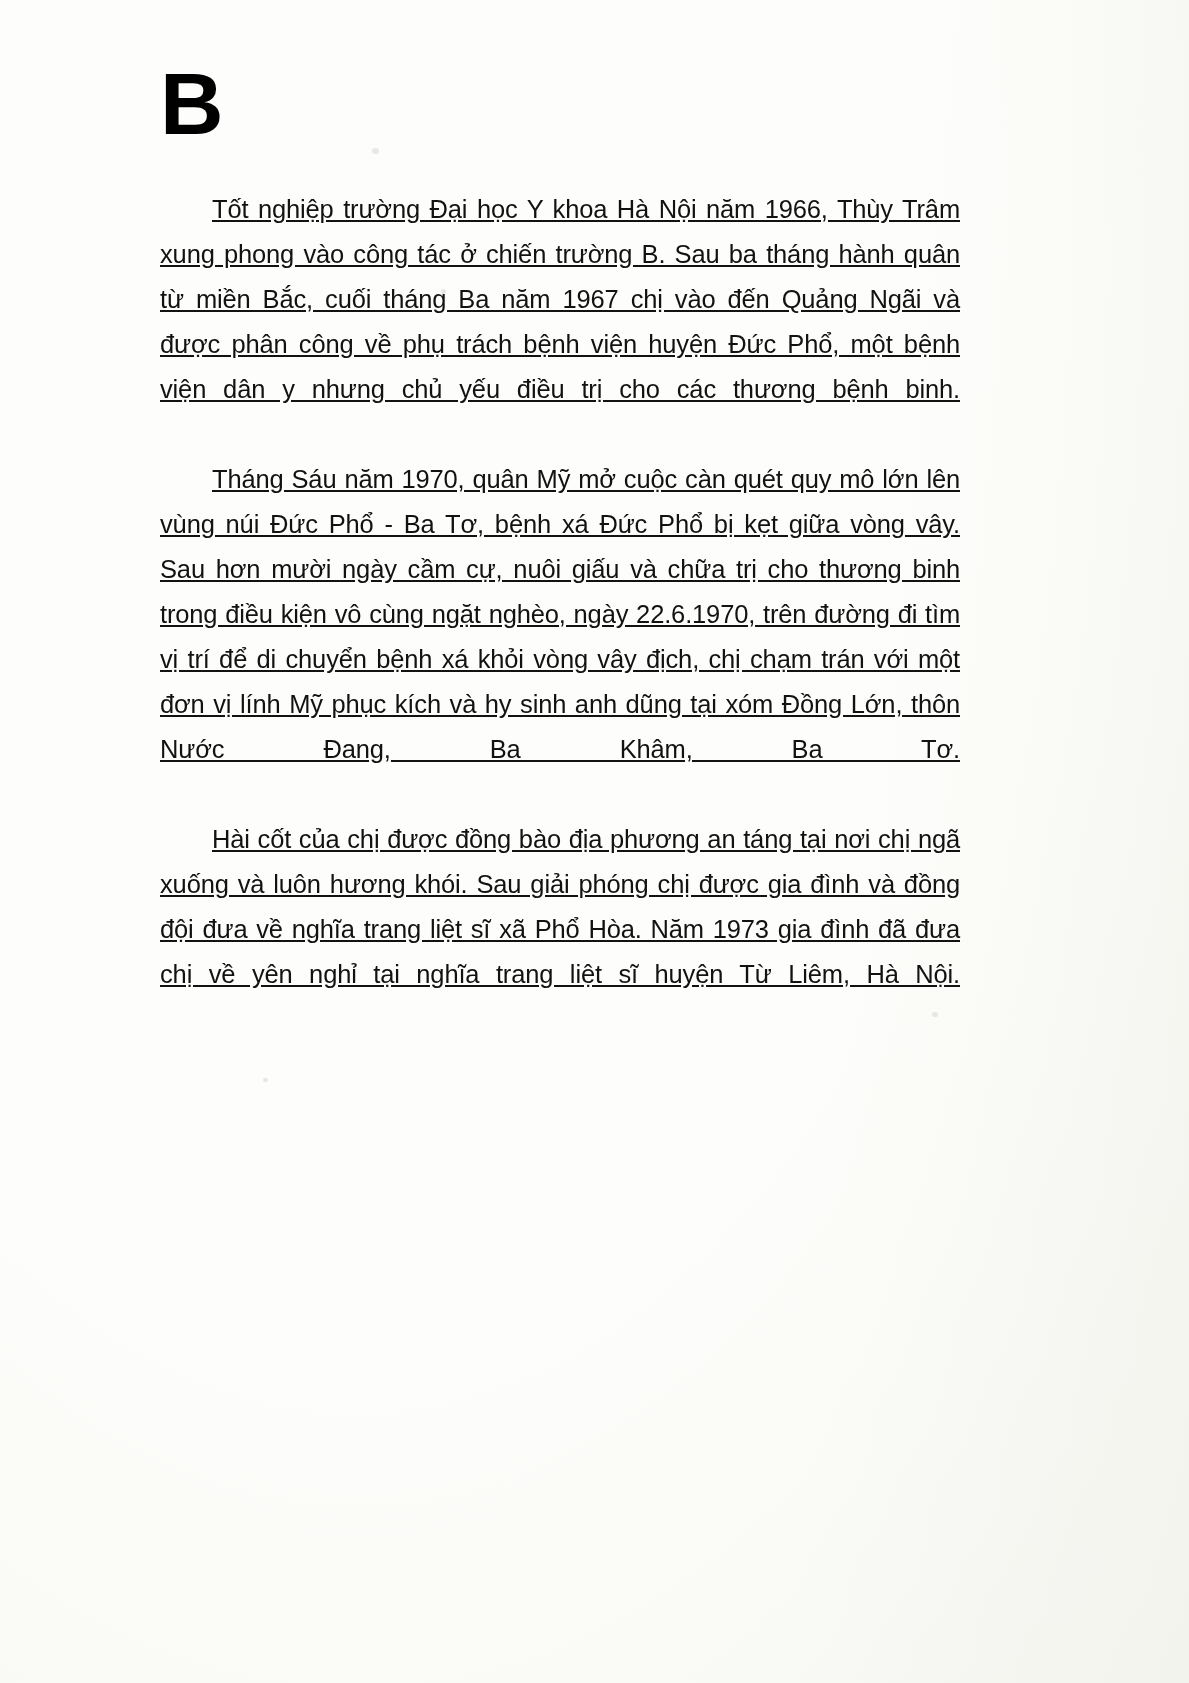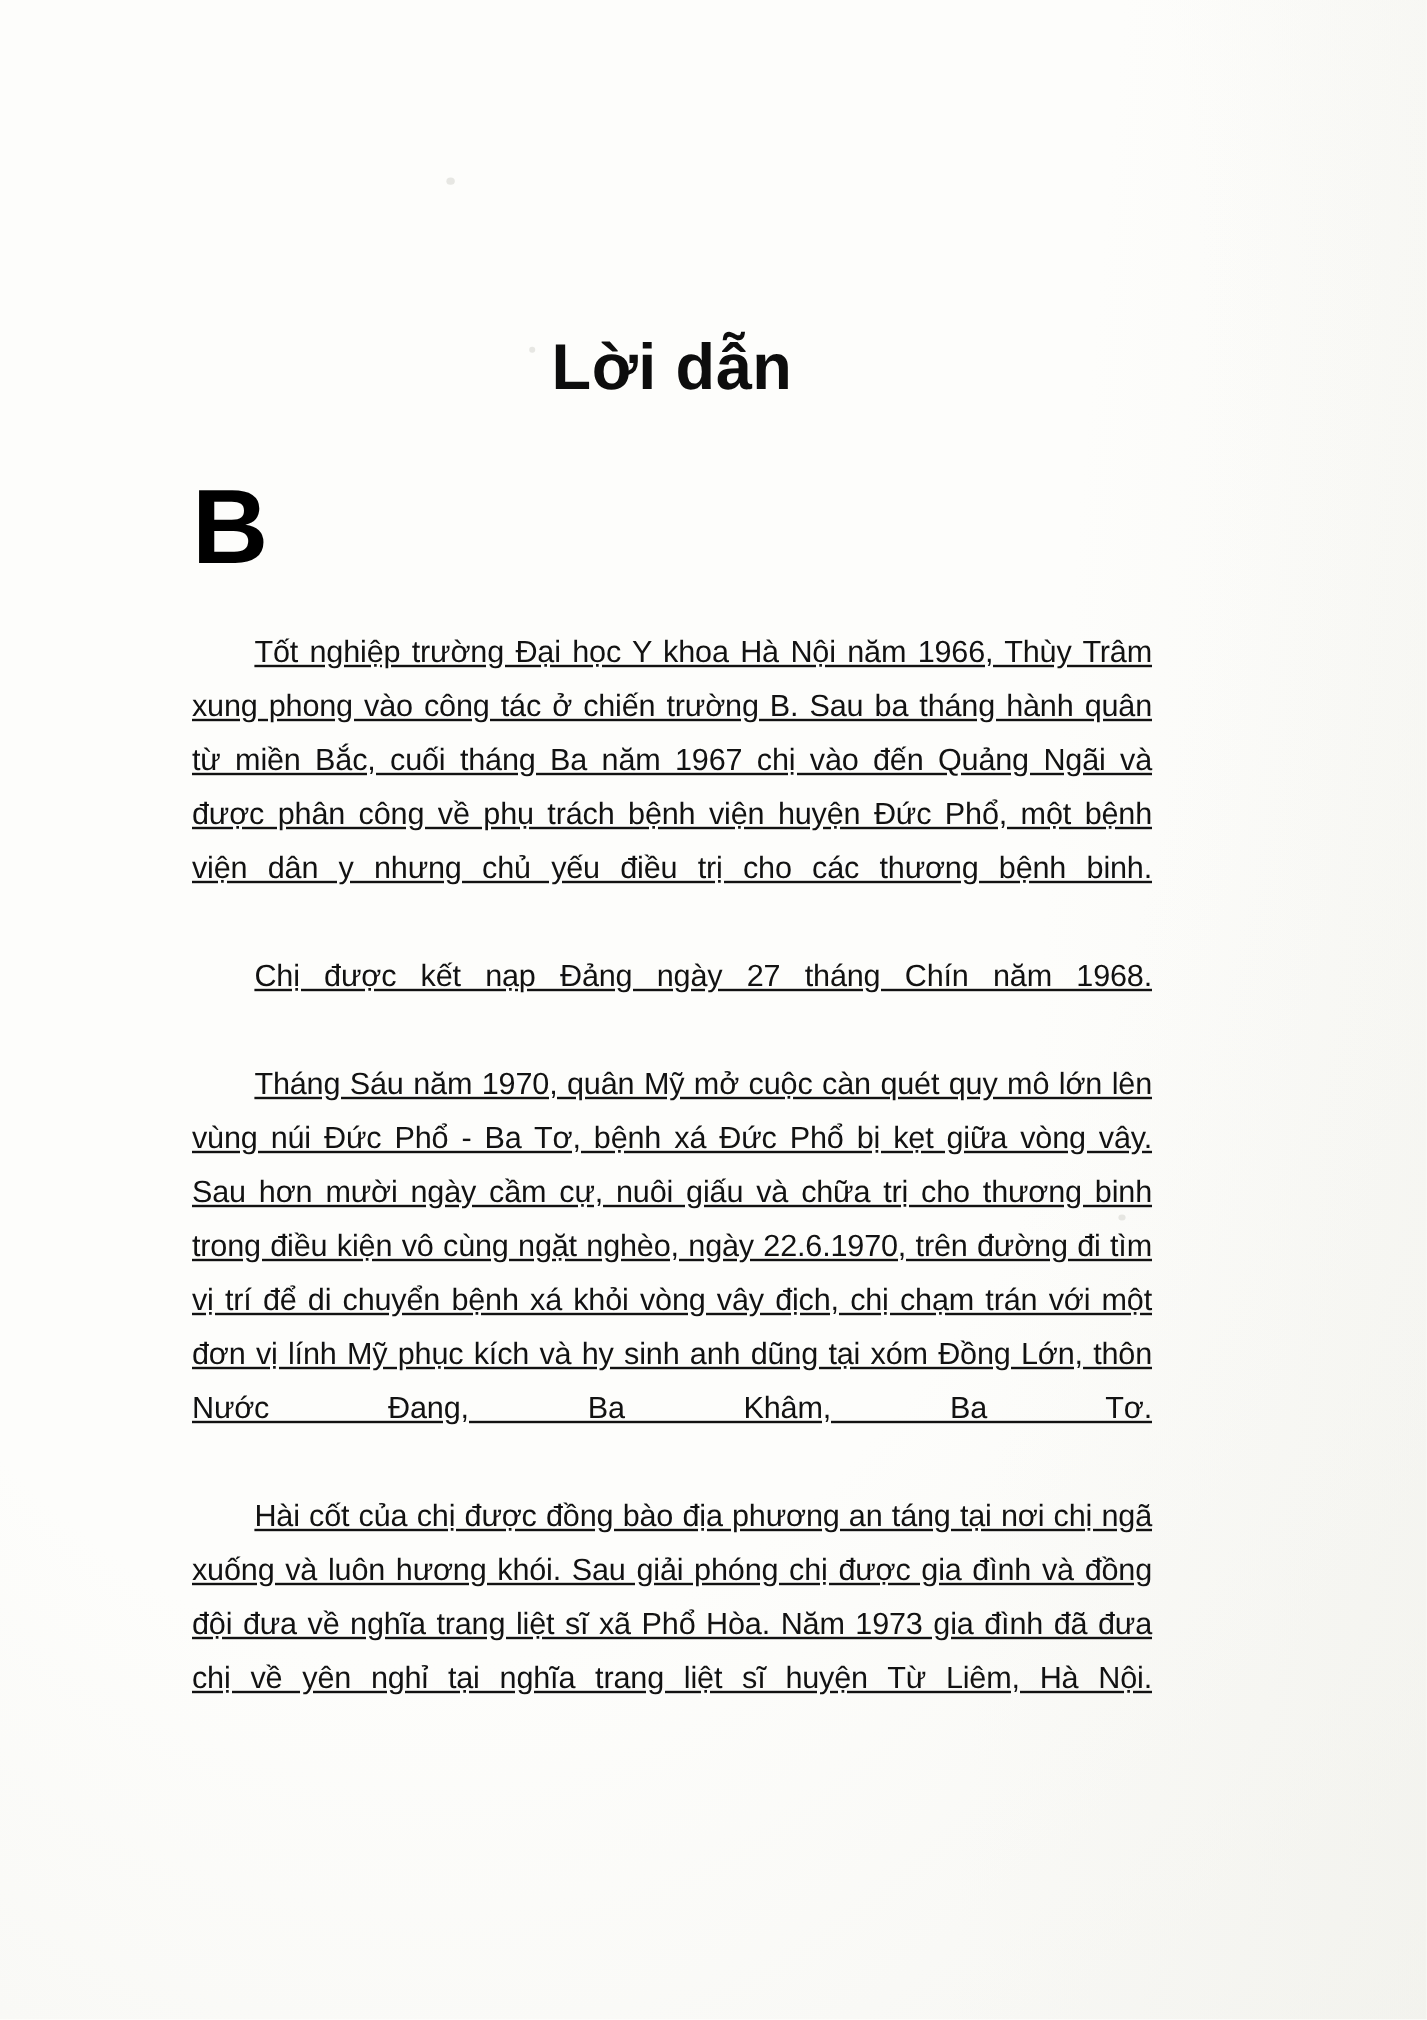"Lời dẫn" h1.doc-title { html: <h1>Lời dẫn</h1> -> none }
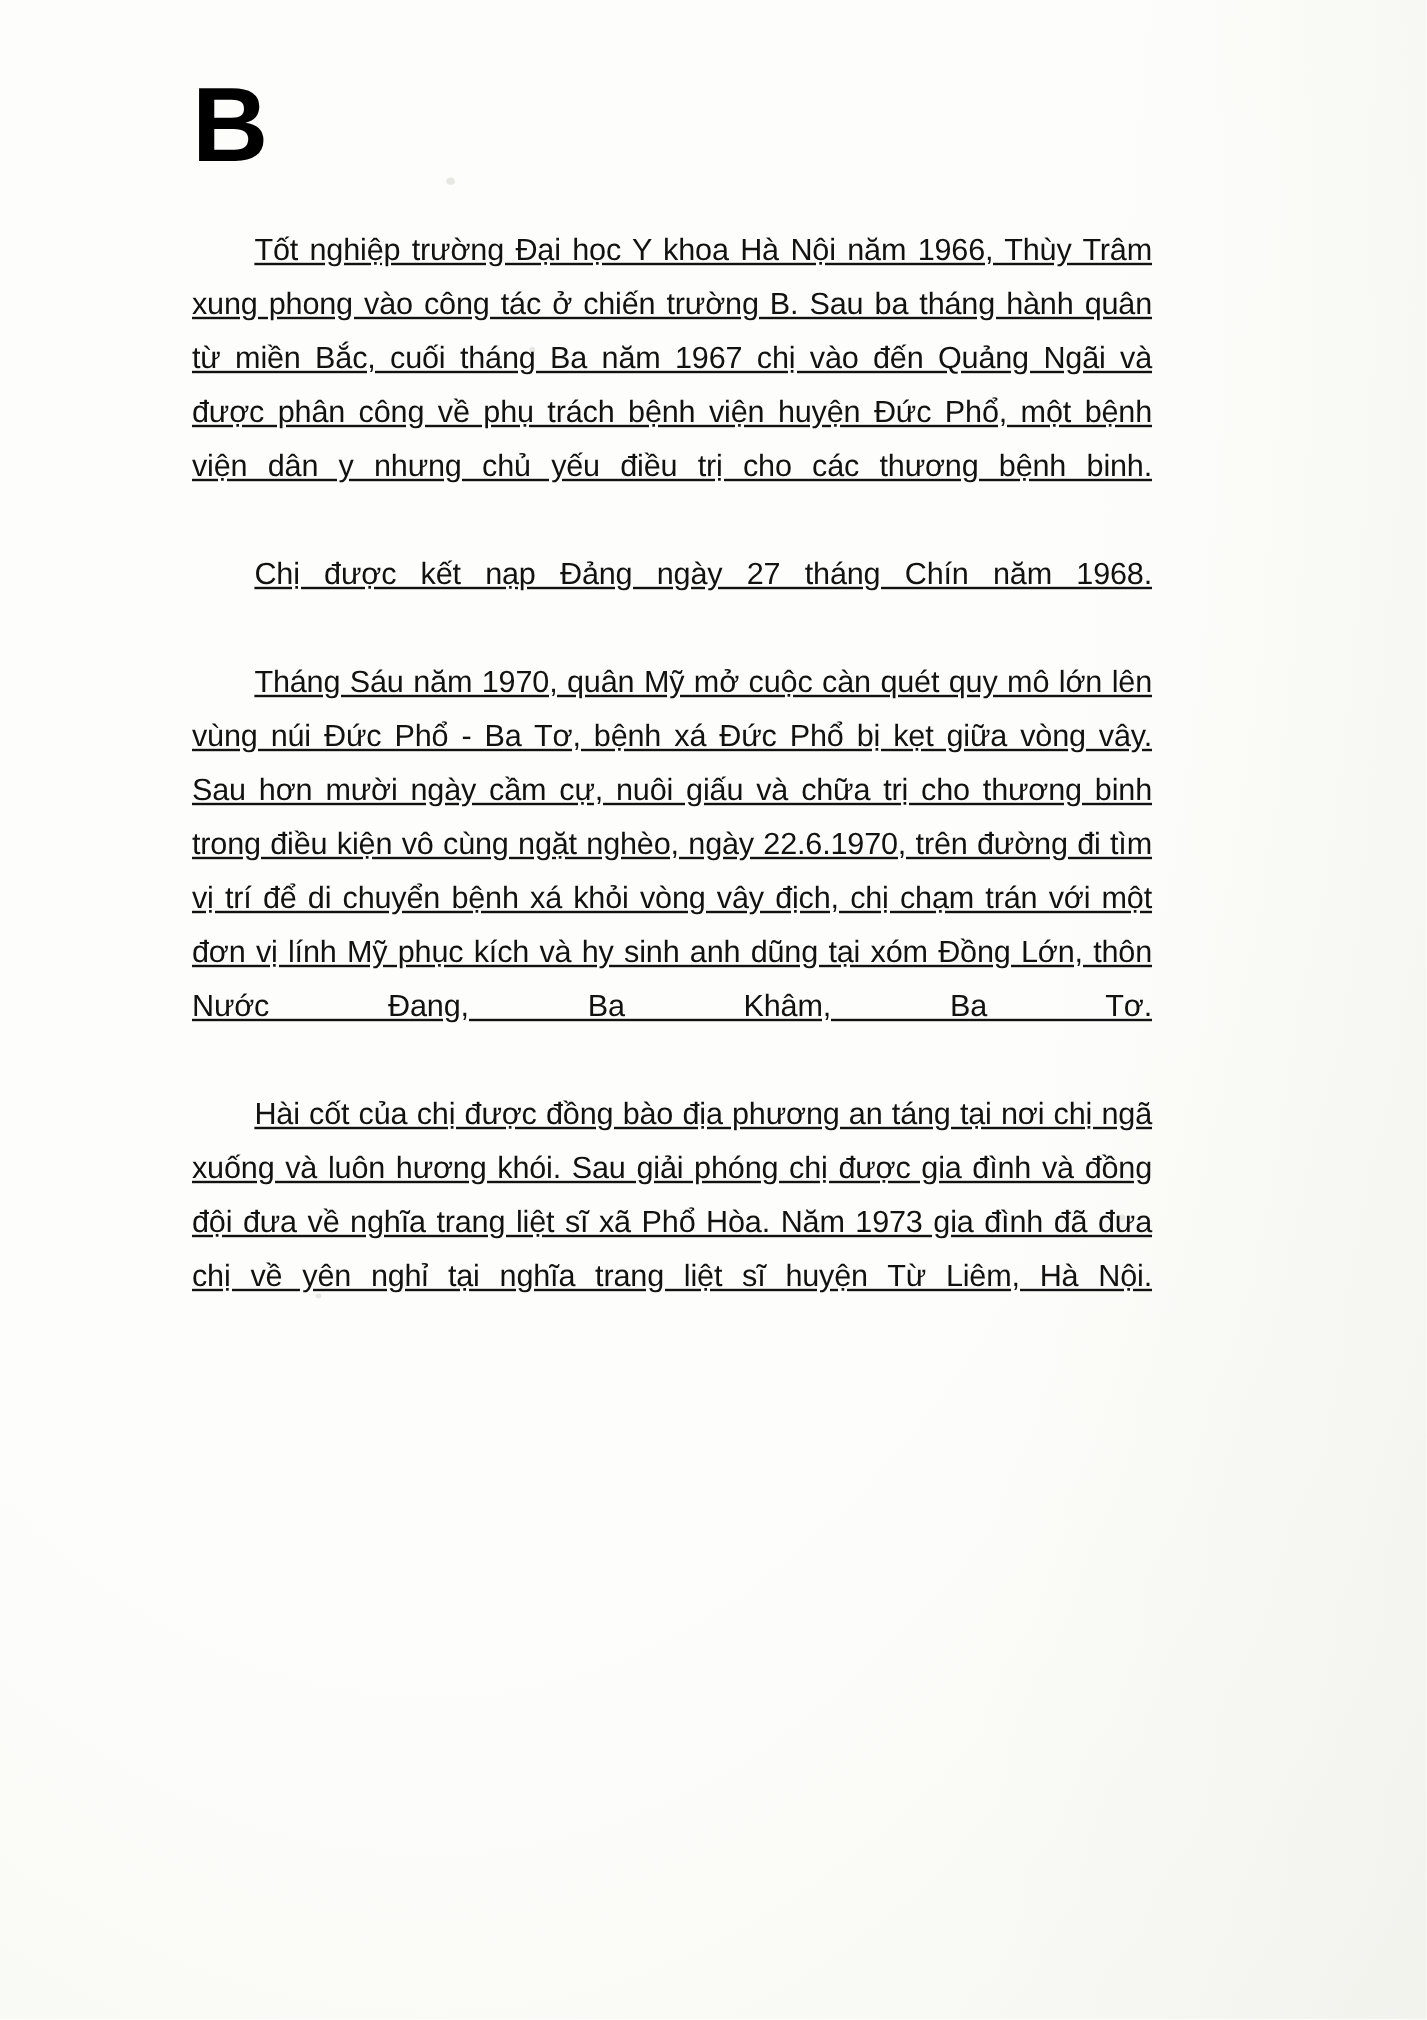"Chị được kết nạp Đảng" p.para { html: <p>Chị được kết nạp Đảng ngày 27 tháng Chín năm 1968.</p> -> none }
